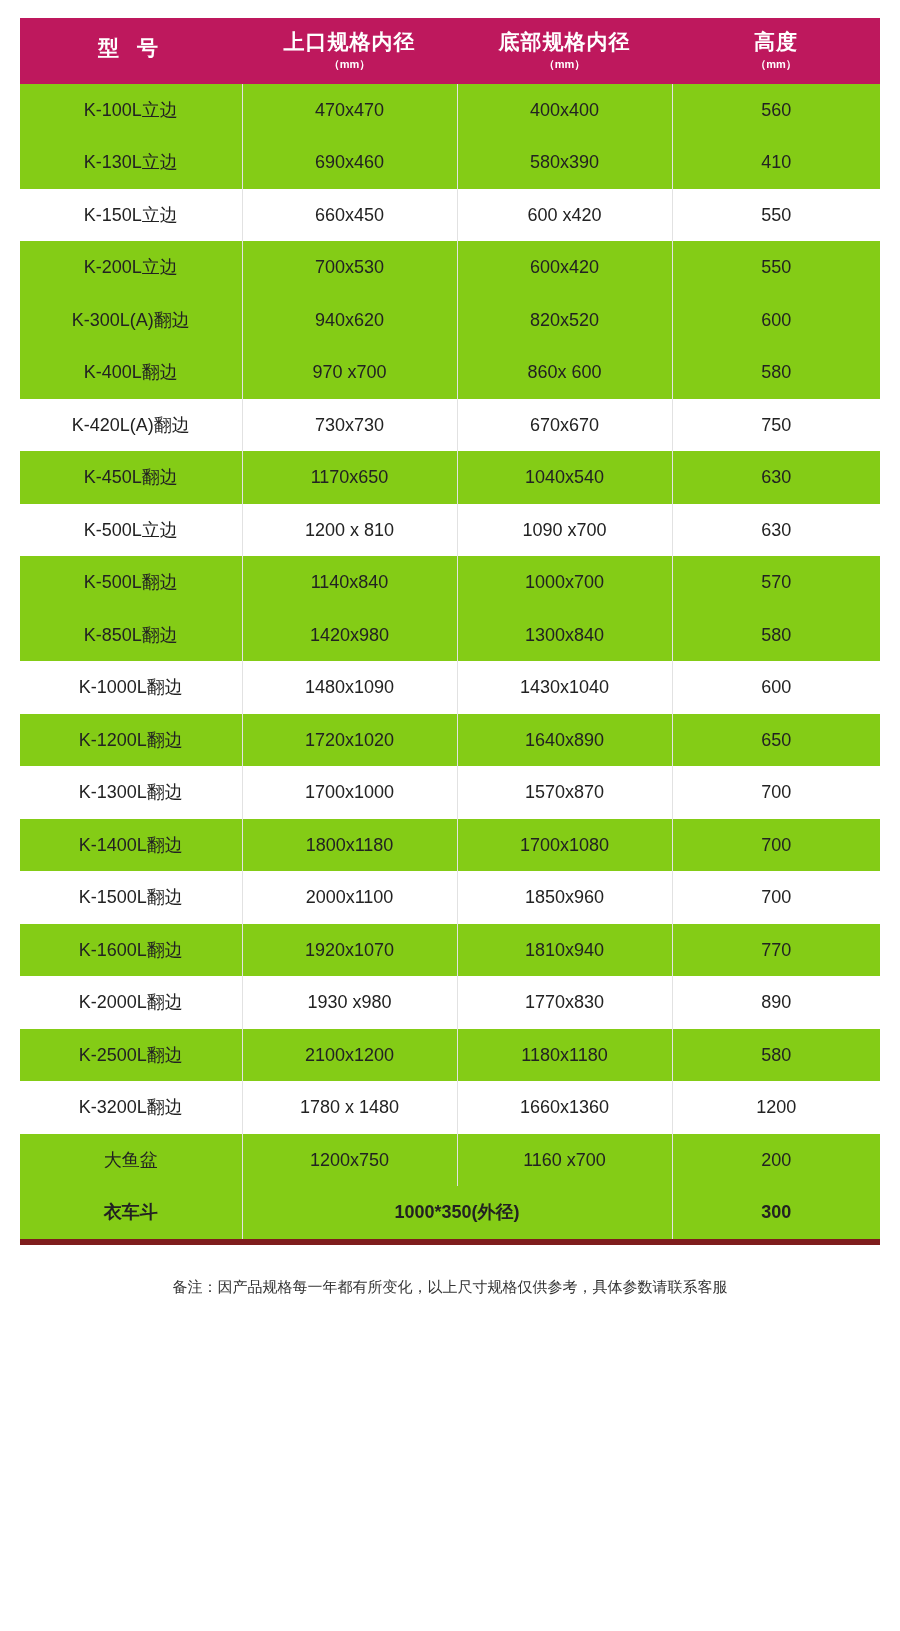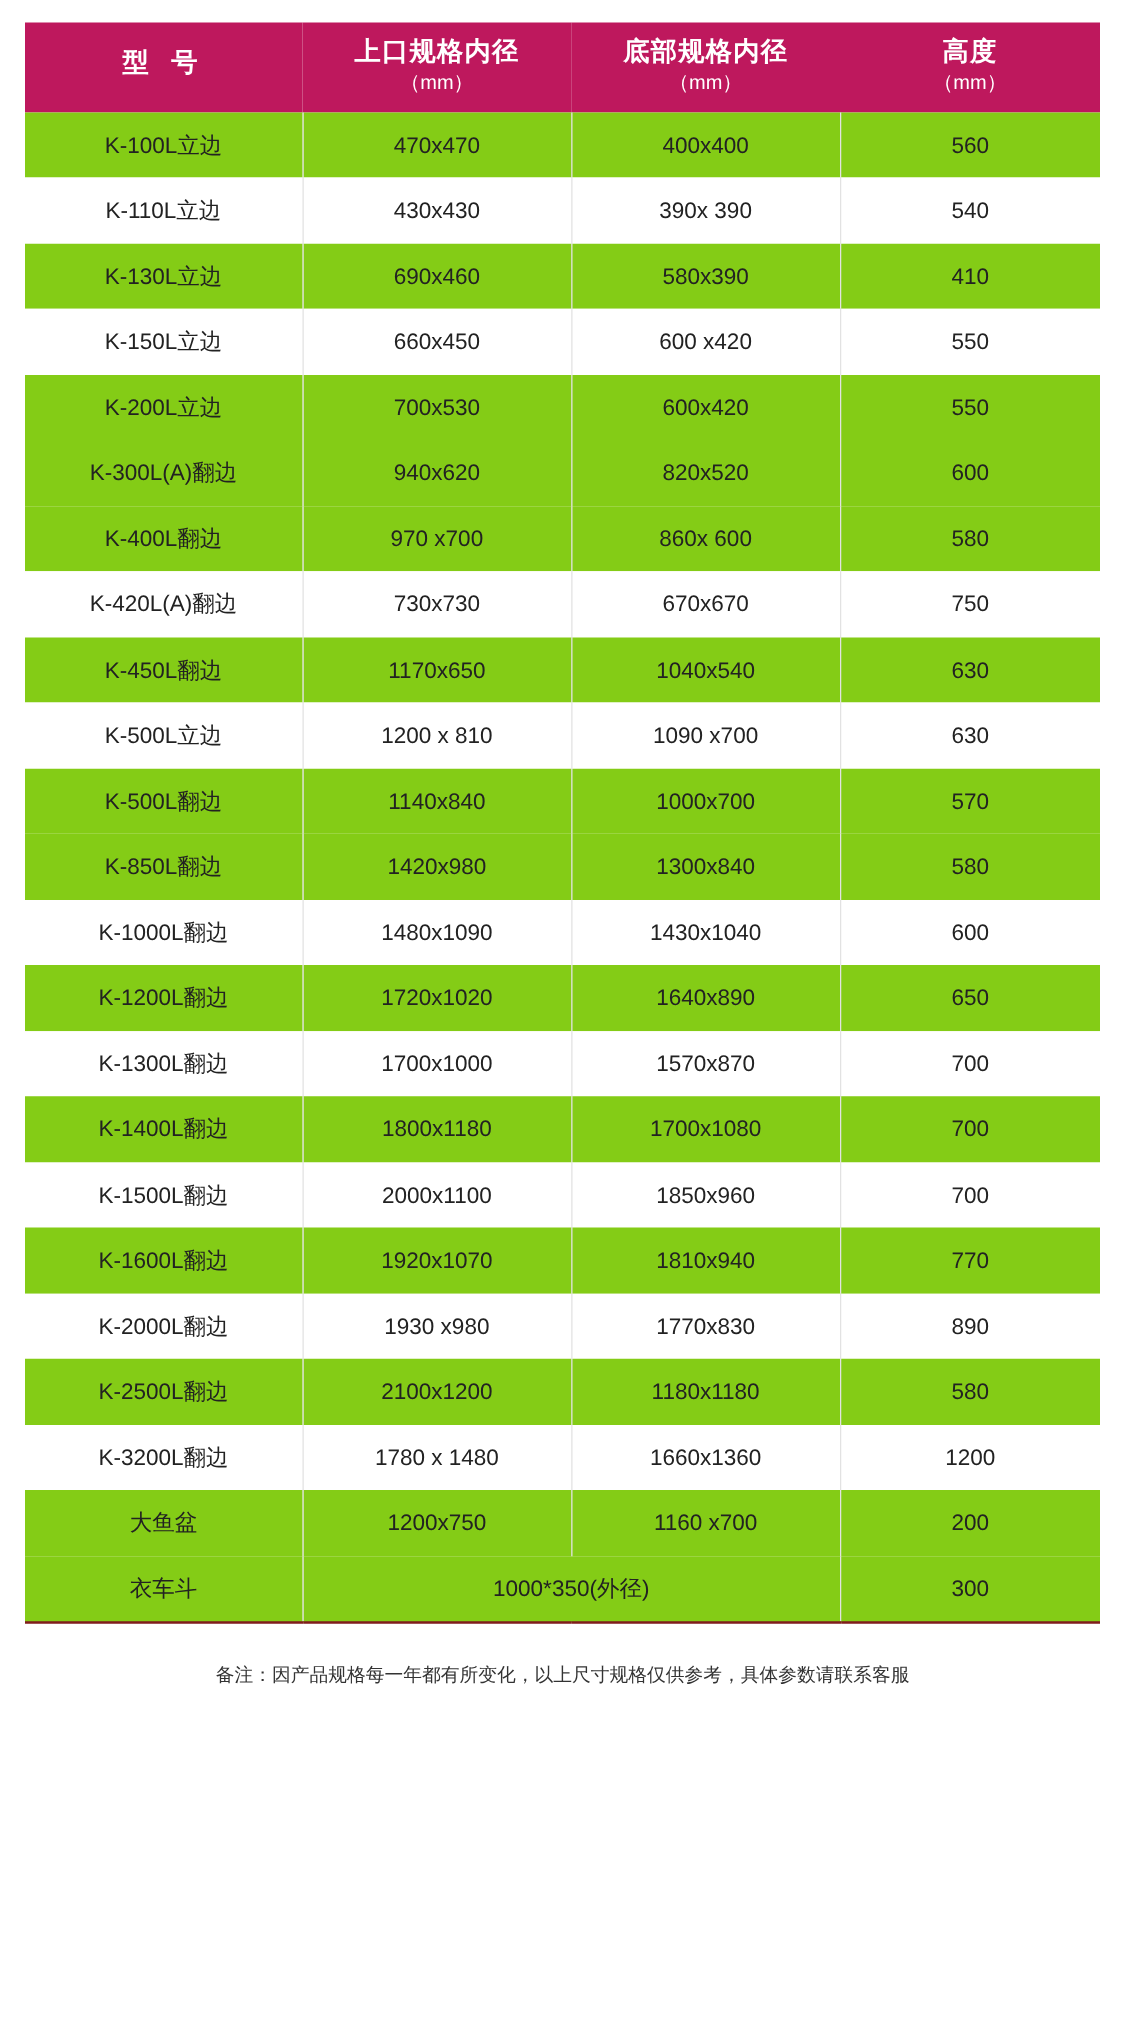"（mm）" thead th .hdr-sub { font-size: 16px -> 11px; font-weight: normal -> bold }
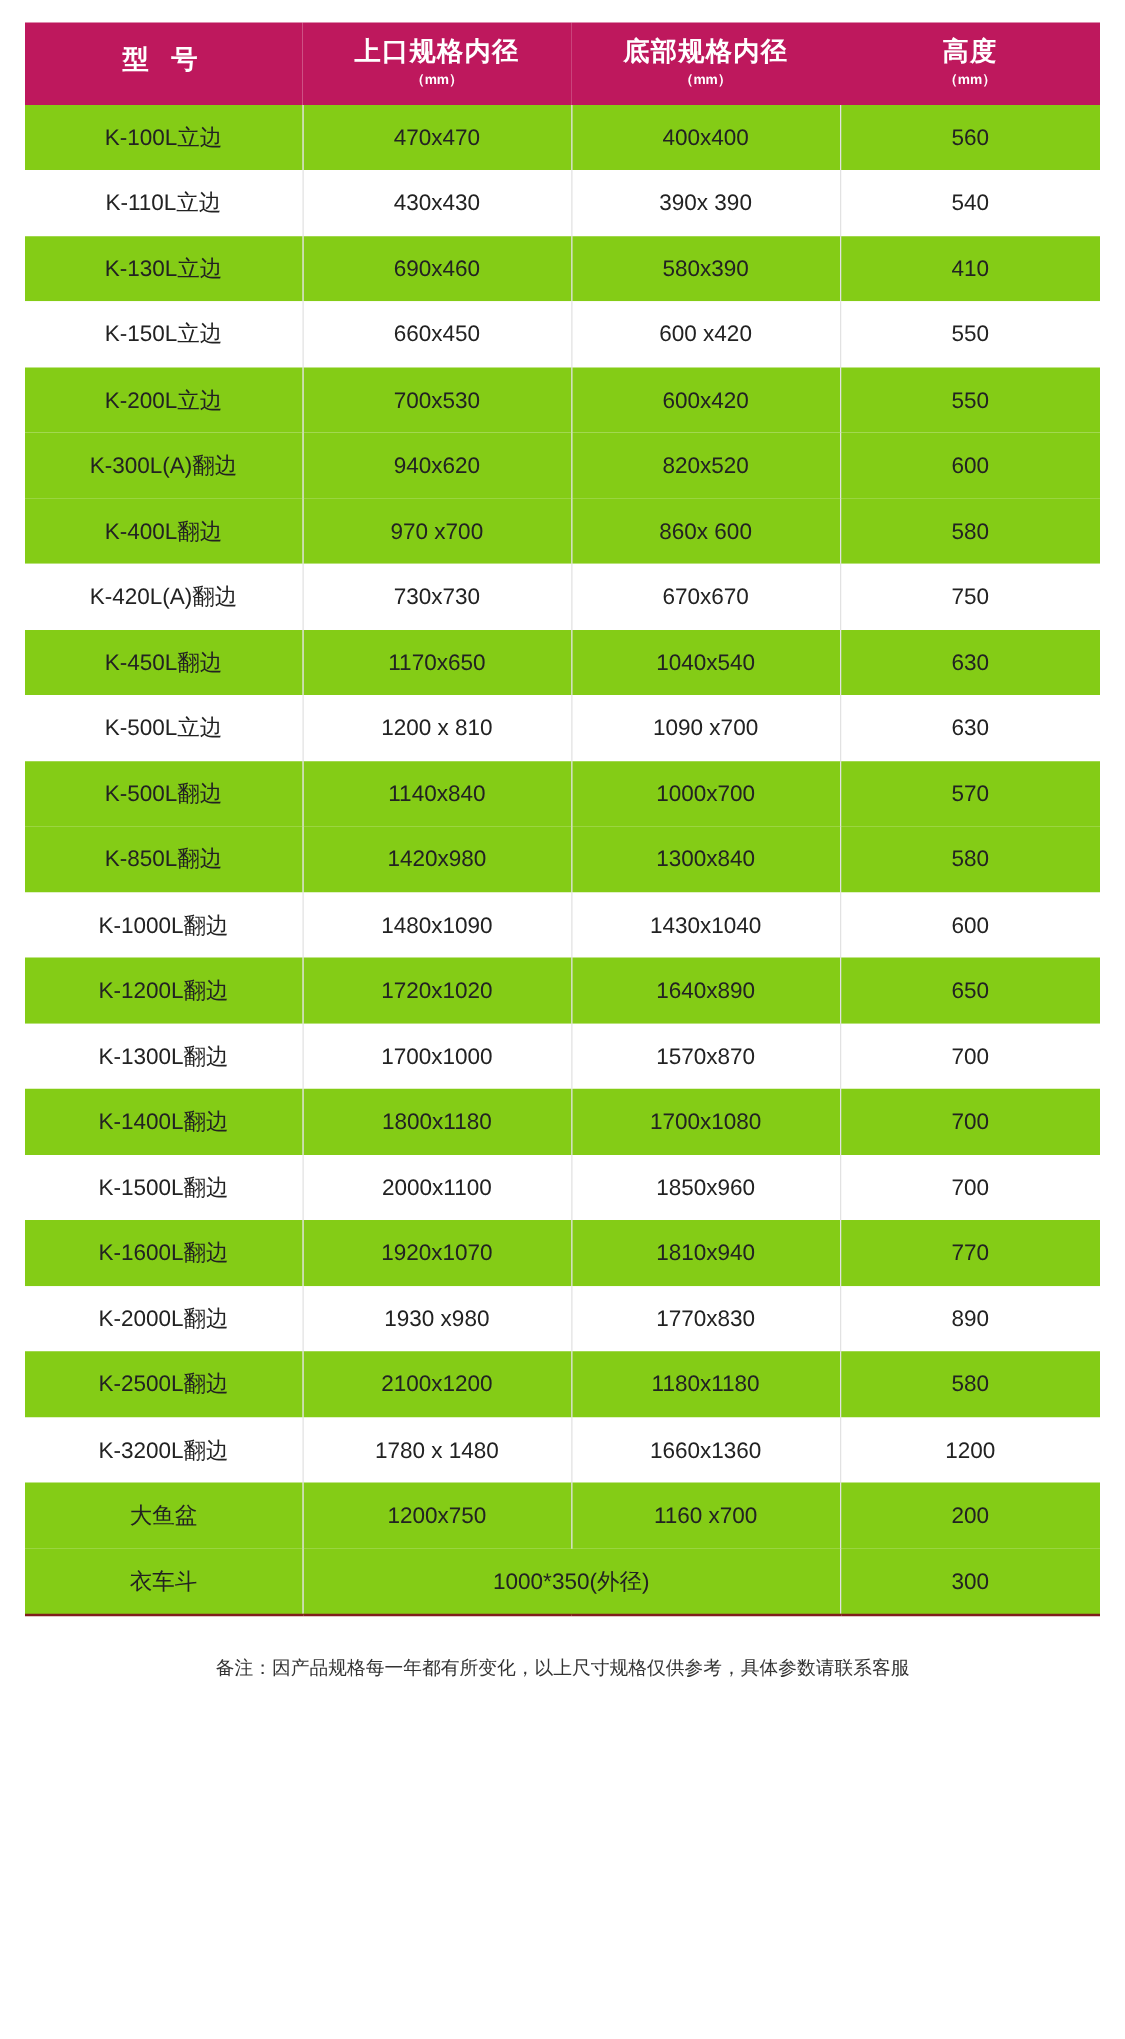"K-110L立边" tr.odd { html: <tr> <td>K-110L立边</td> <td>430x430</td> <td>390x 390</td> <td>540</td> </tr> -> none }
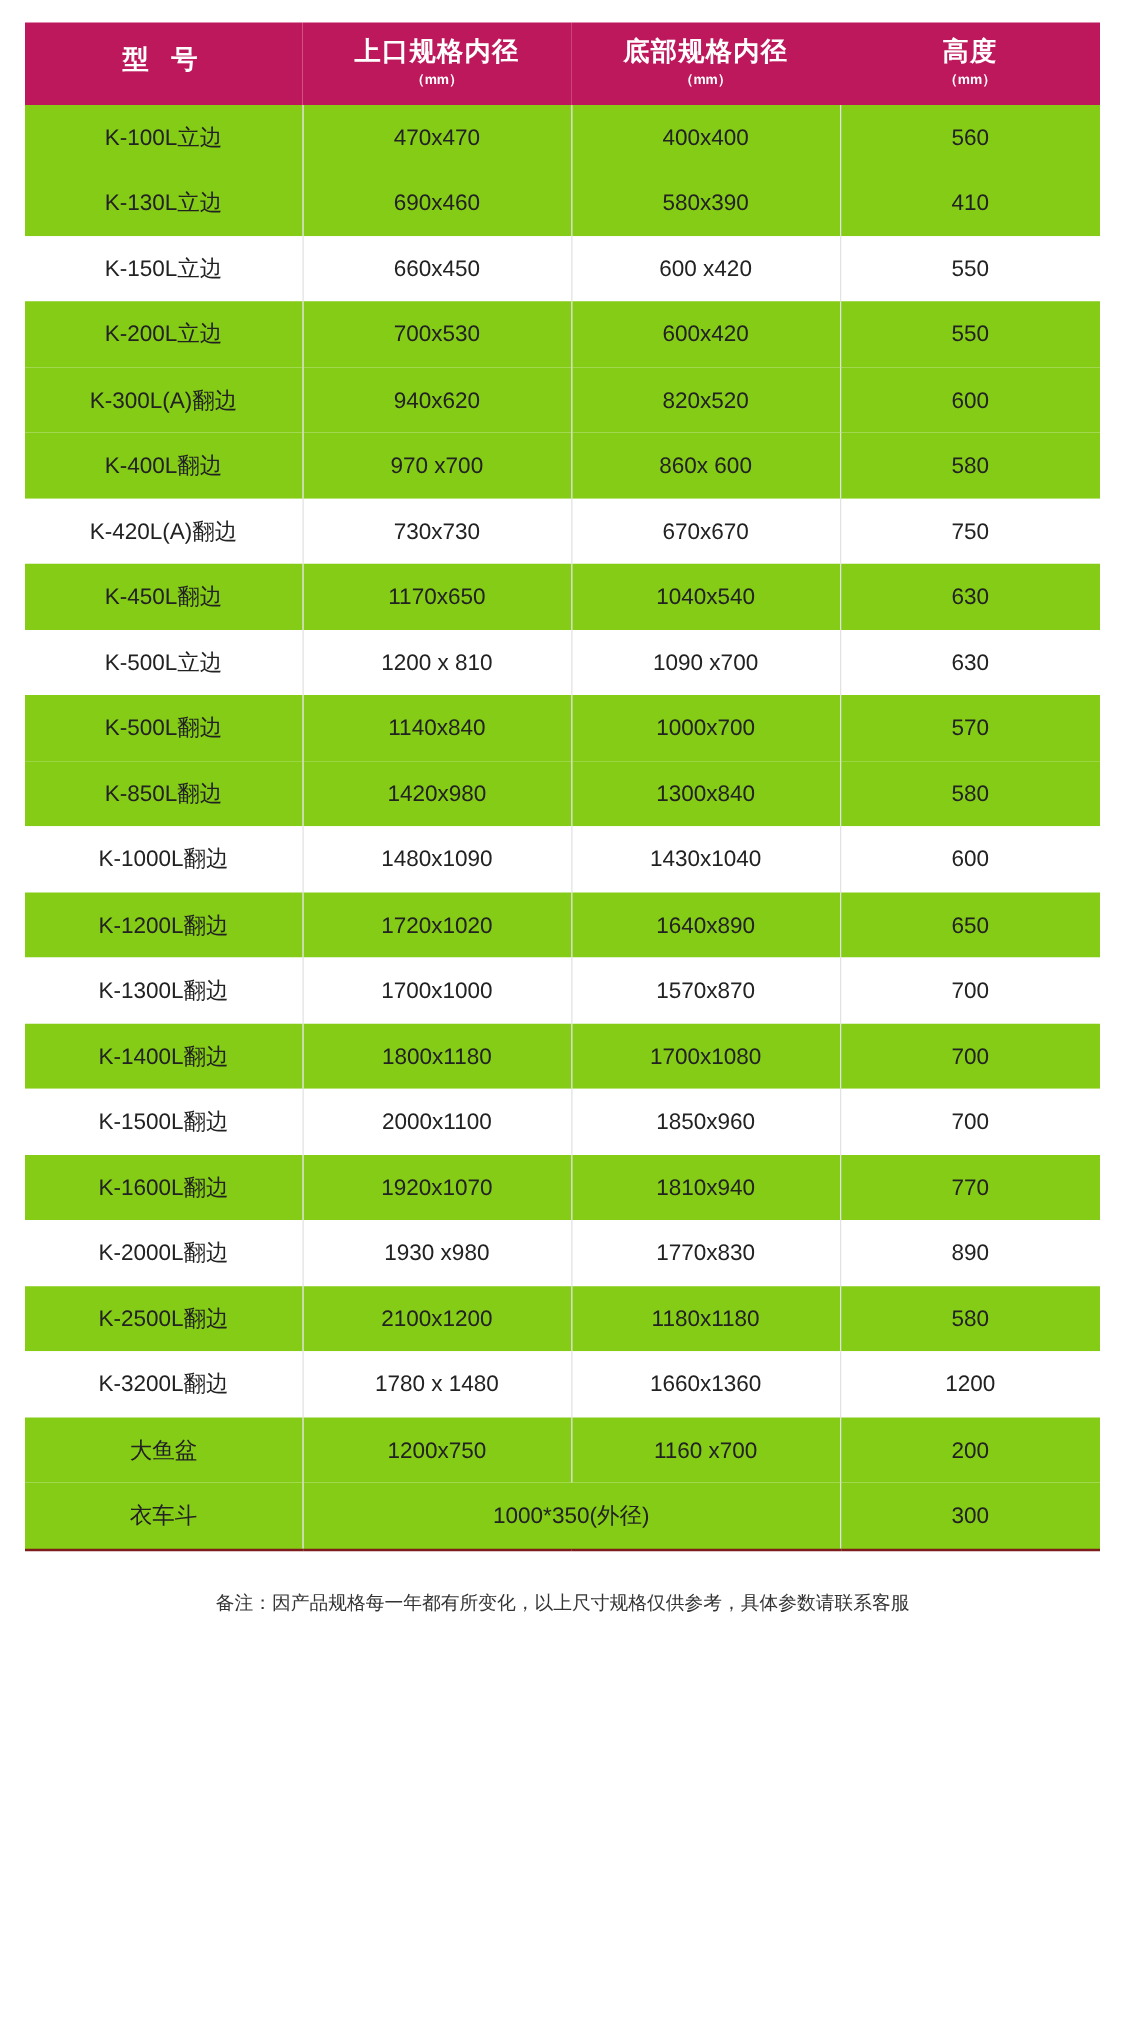"衣车斗" tbody tr.last td { border-bottom: 2px solid #7f1d1d -> 6px solid #7f1d1d; font-weight: none -> bold }
